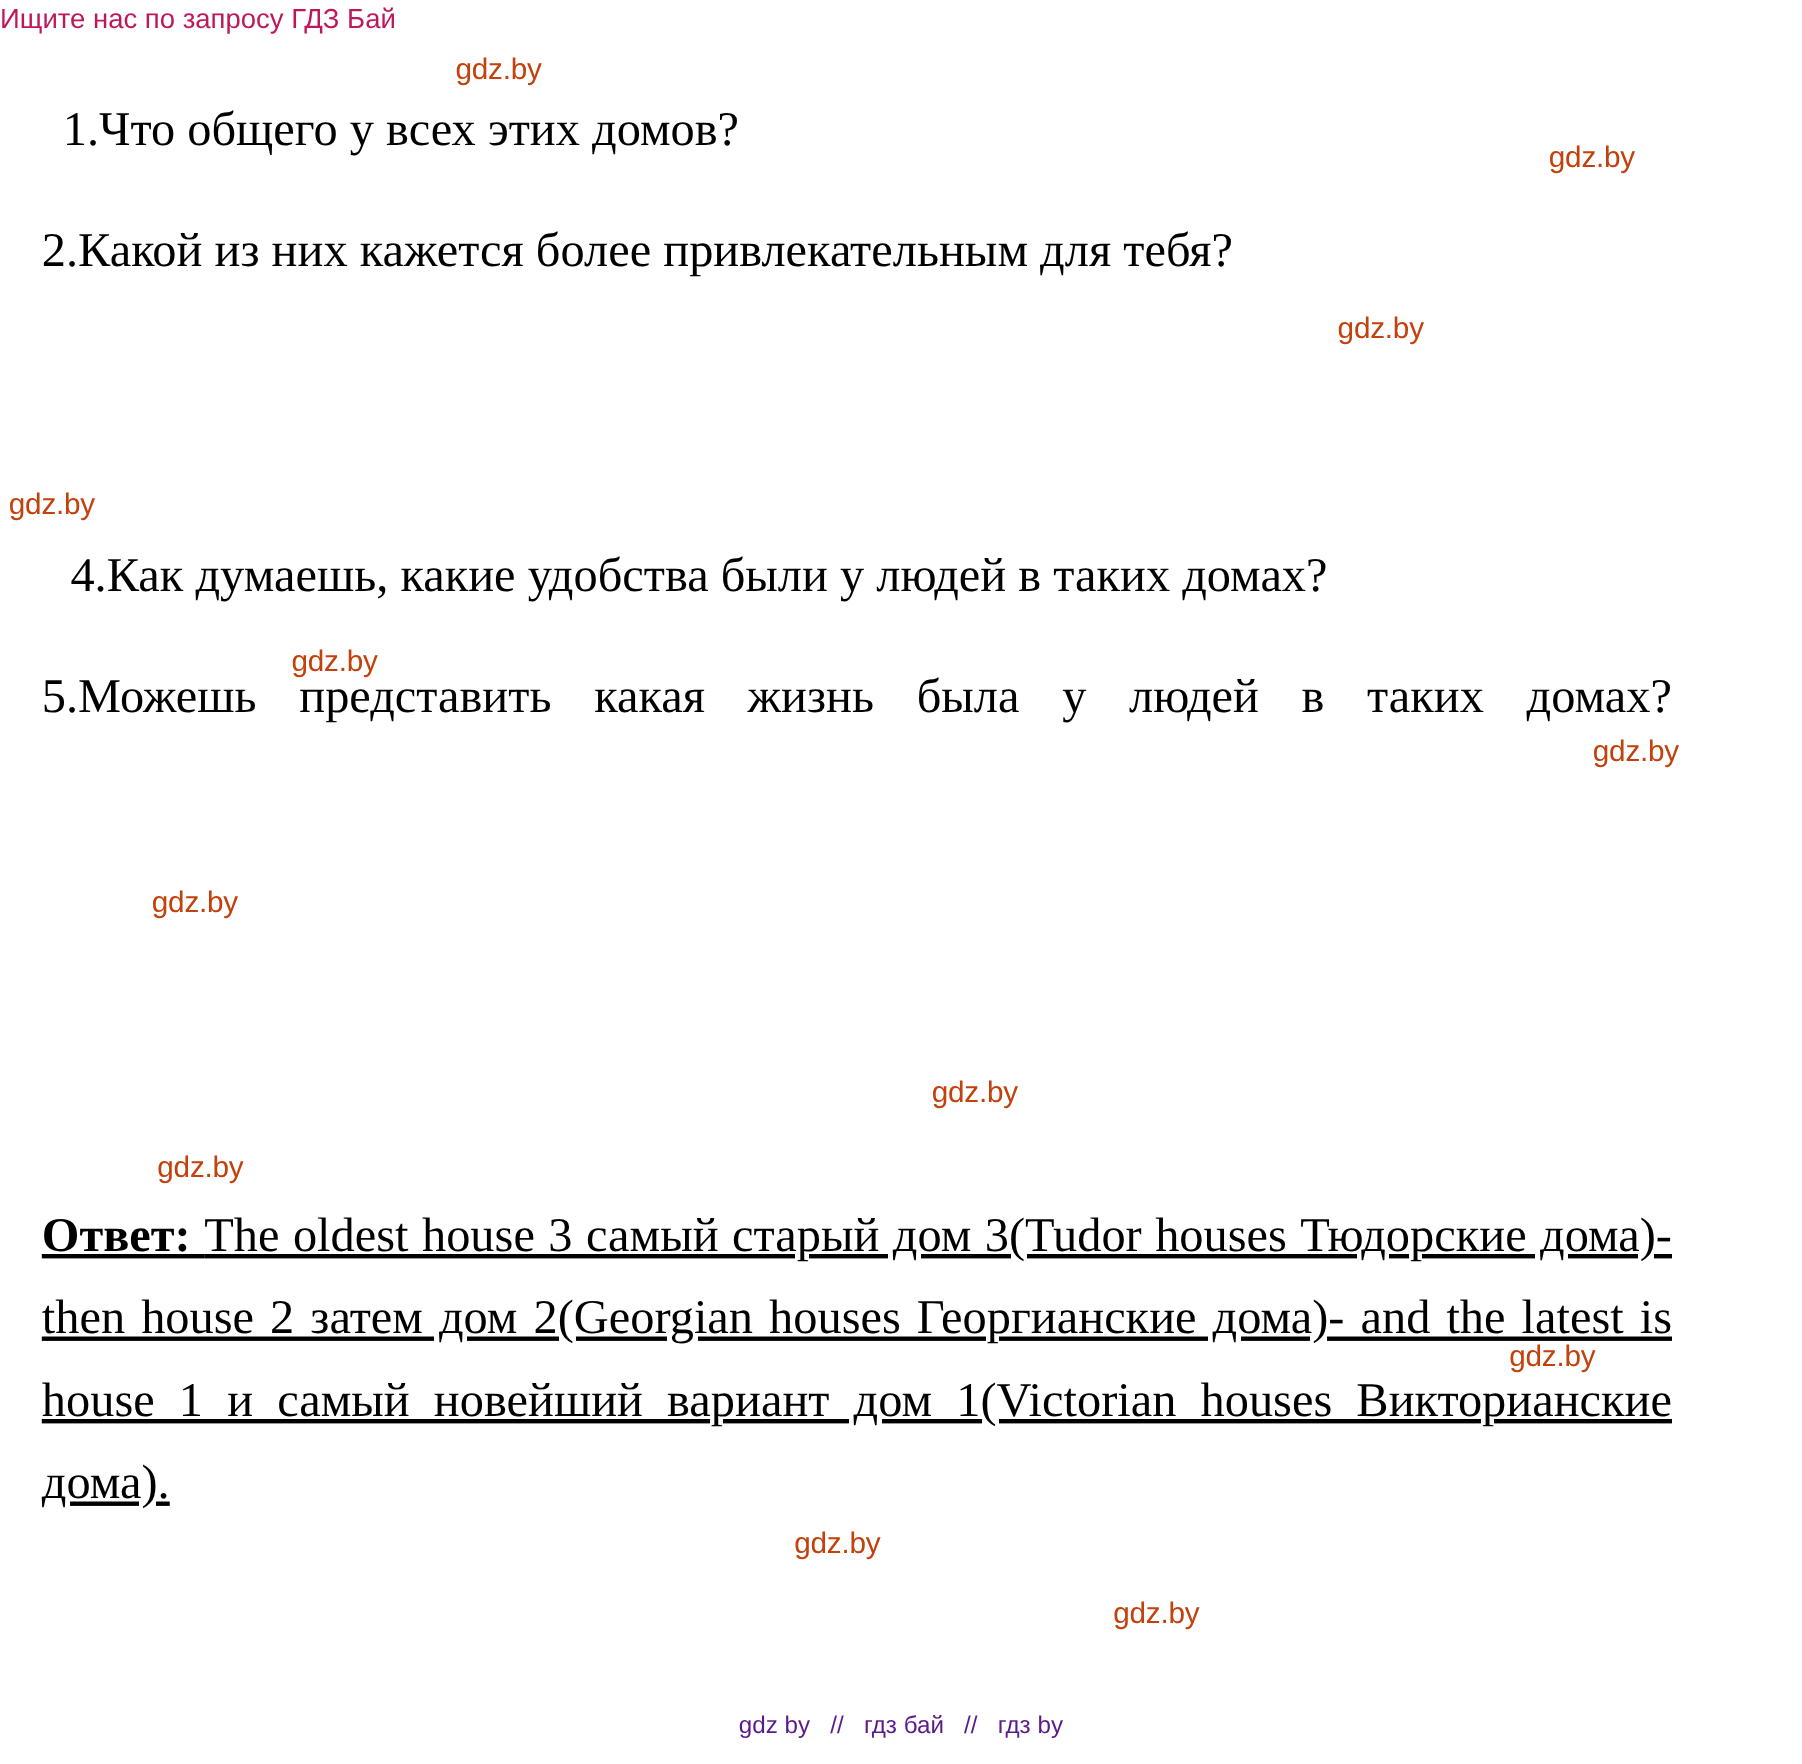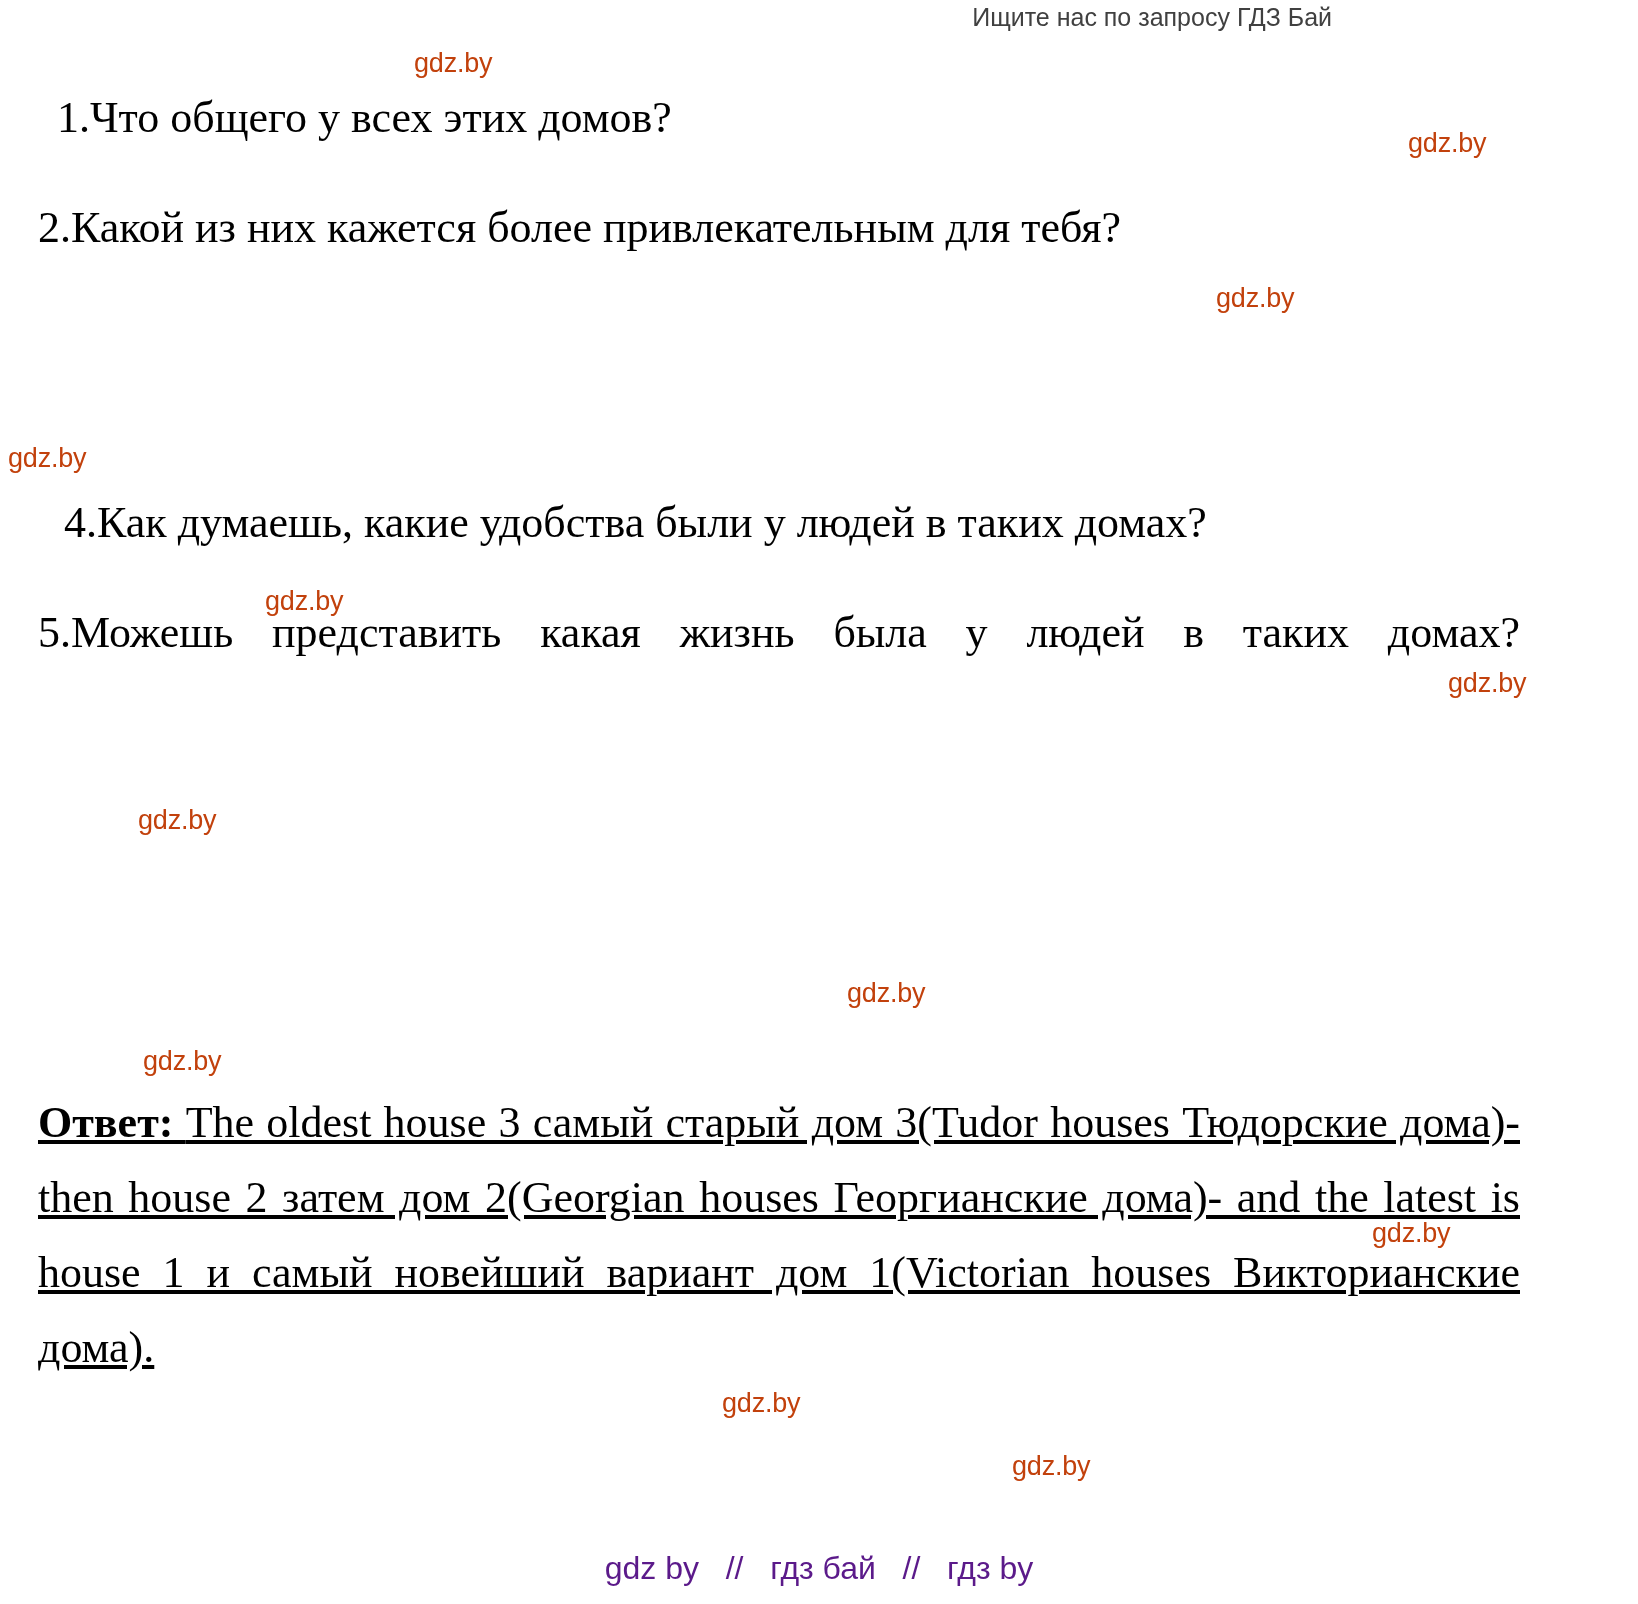"Ищите нас по запросу ГДЗ" .promo-banner { color: #404040 -> #be185d; text-align: right -> left }
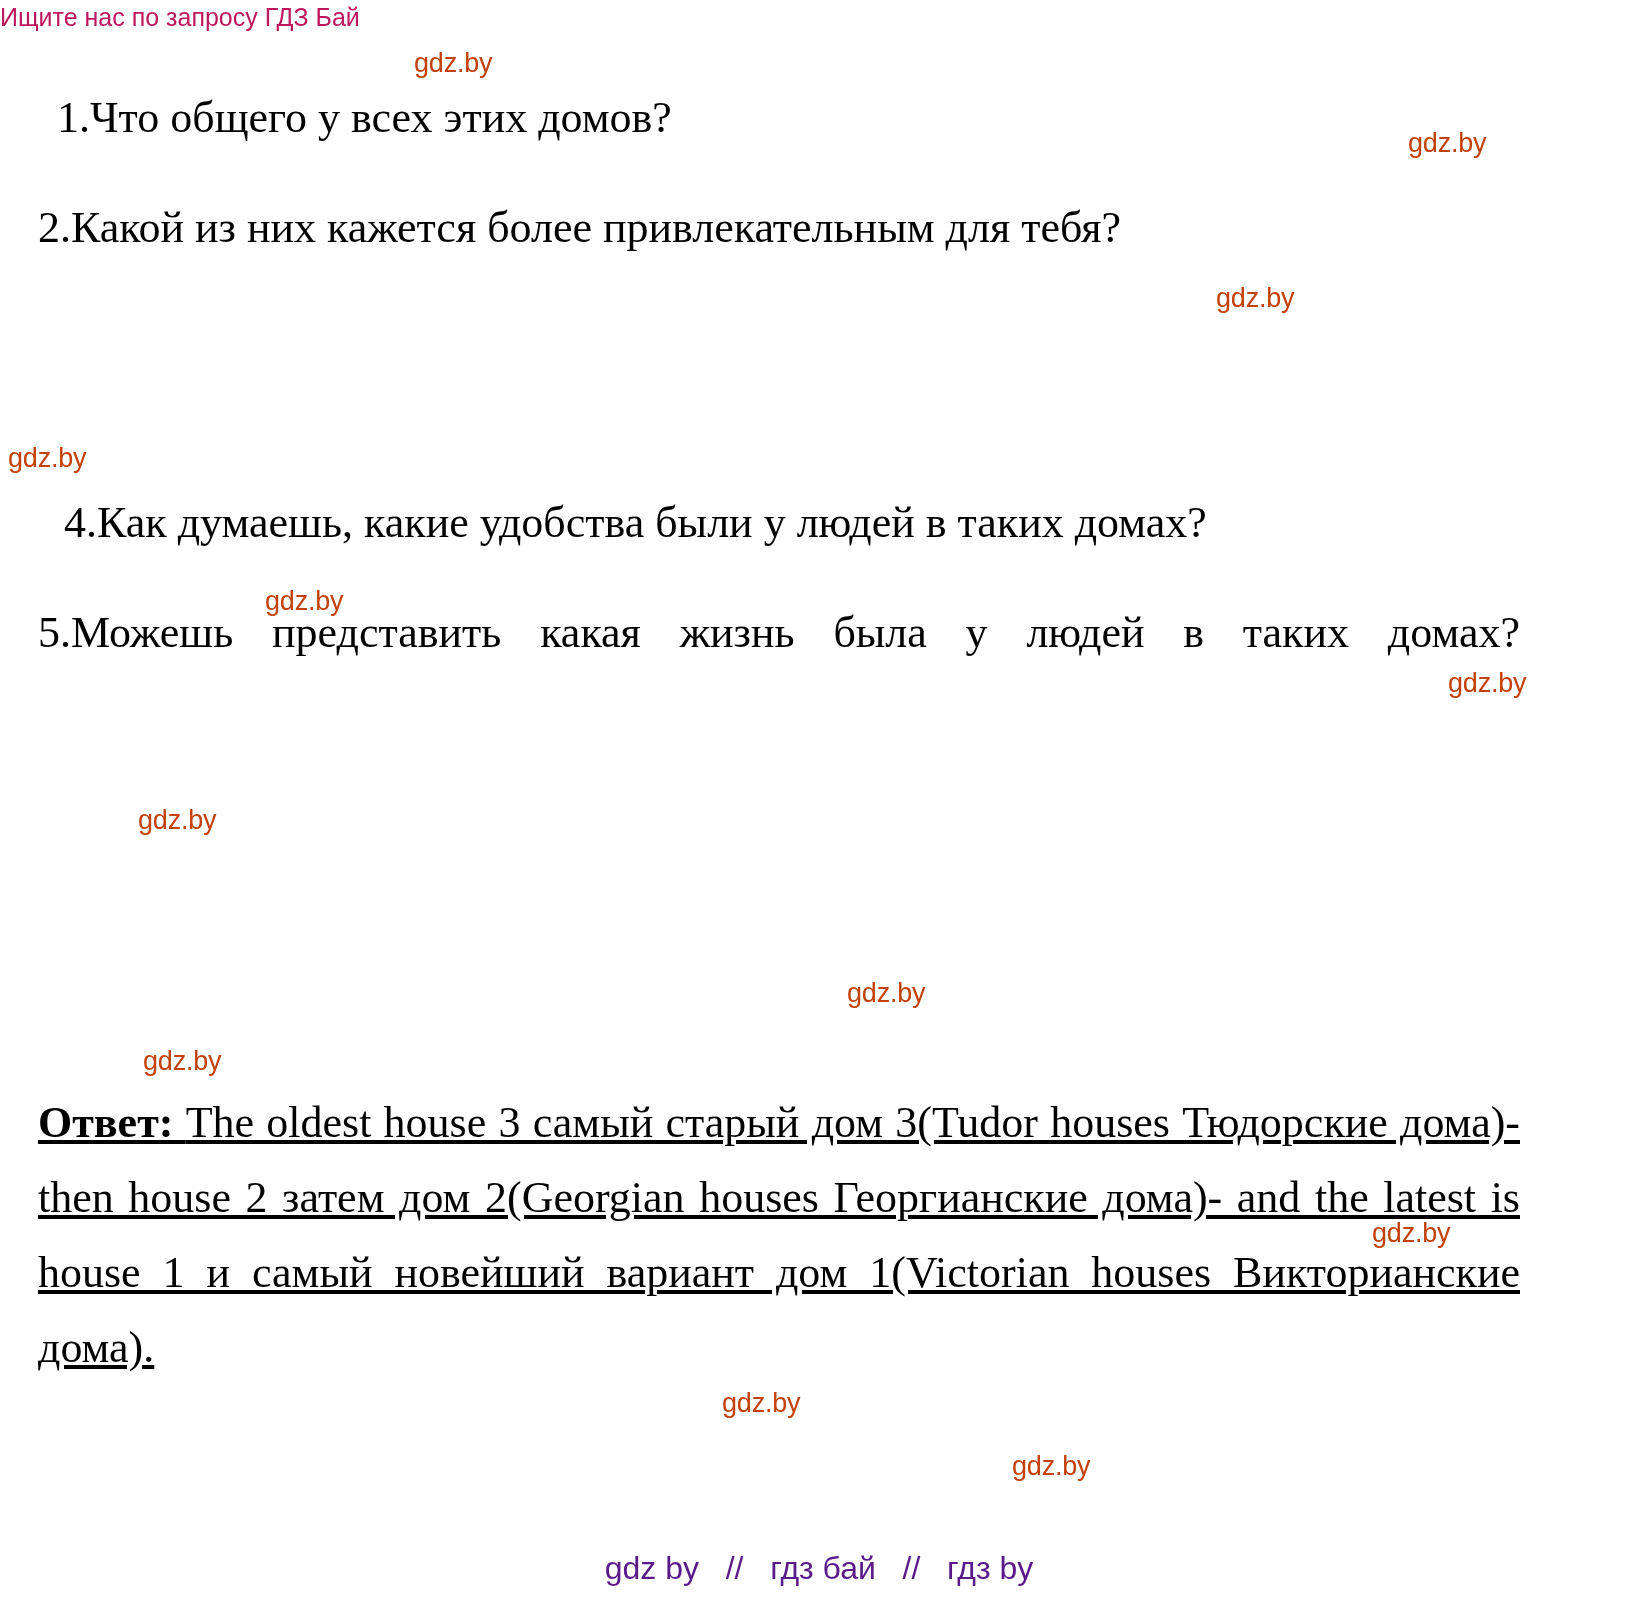"gdz by // гдз бай" .footer { font-size: 32px -> 22px }
